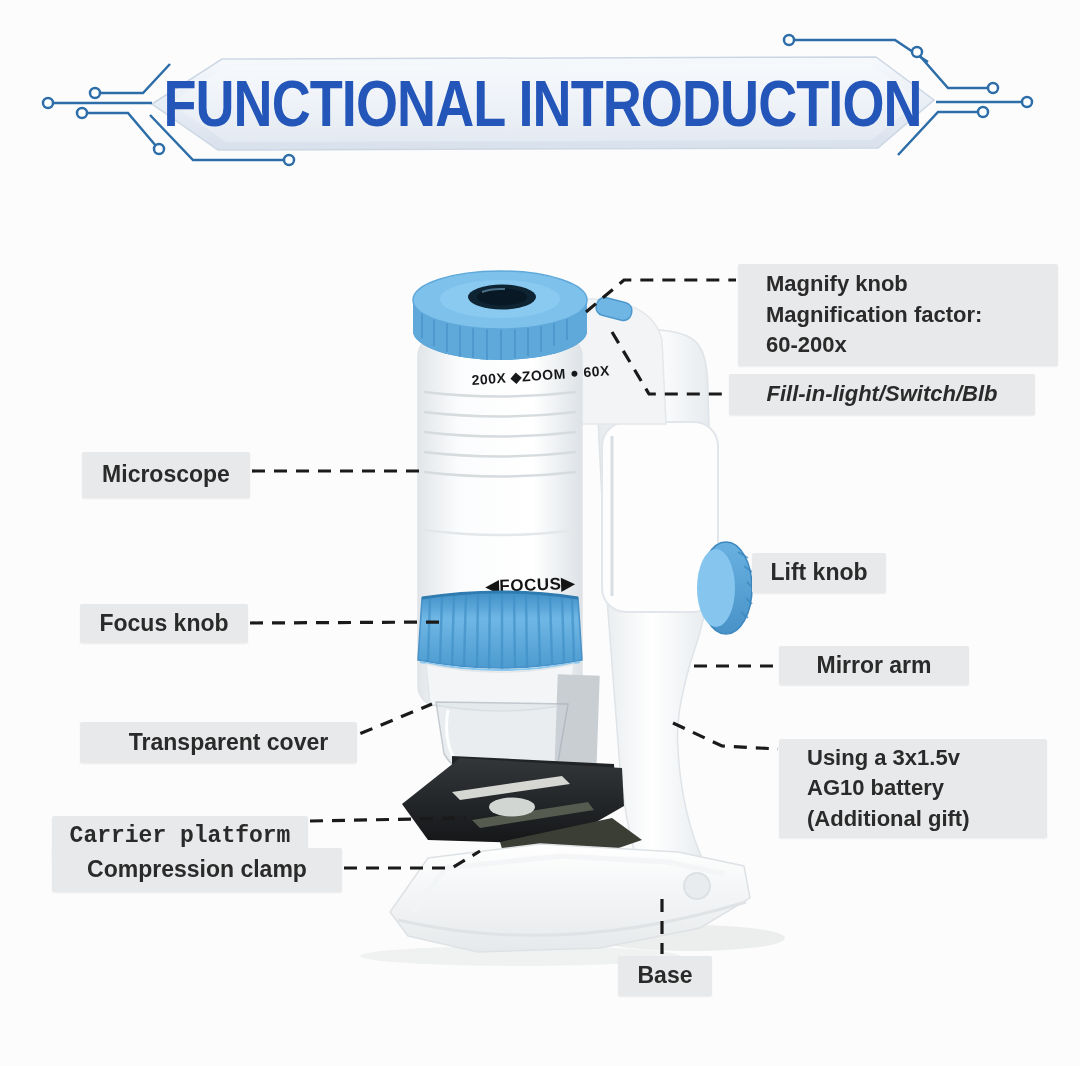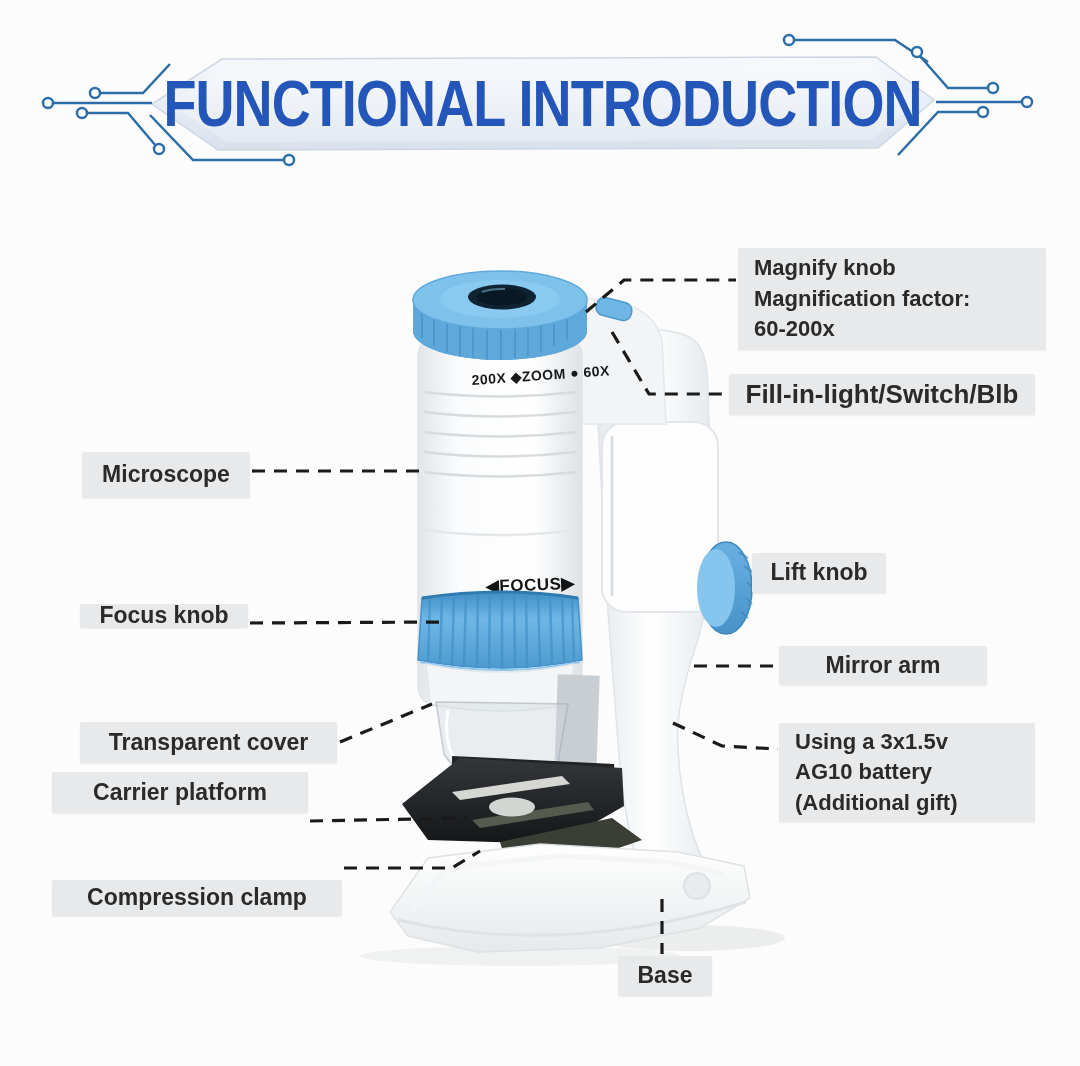"Magnify knob" .lbl.multi { margin-top: none -> 16px; padding-left: 16px -> 28px }
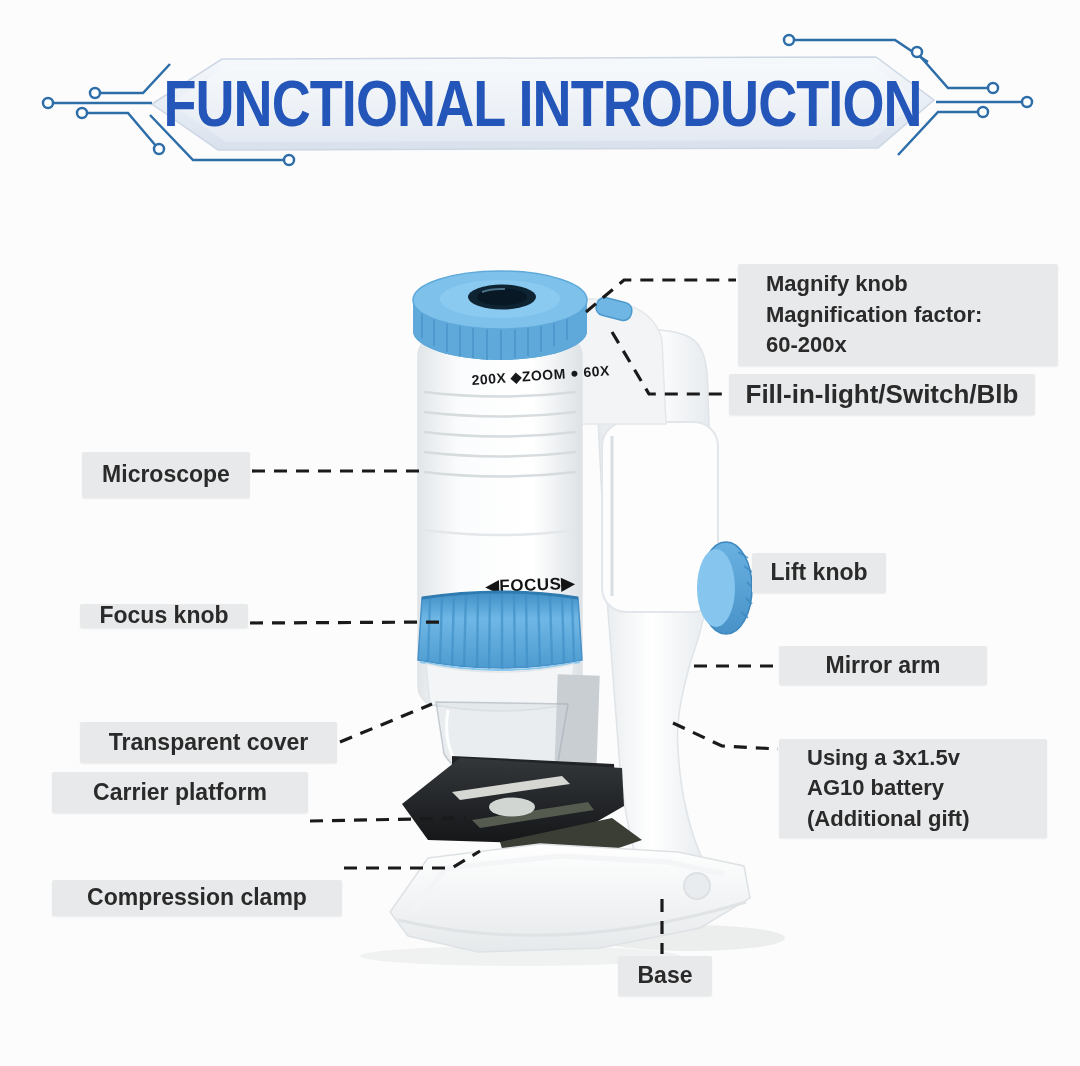"Fill-in-light/Switch/Blb" div.lbl { font-size: 26px -> 22px; font-style: none -> italic }
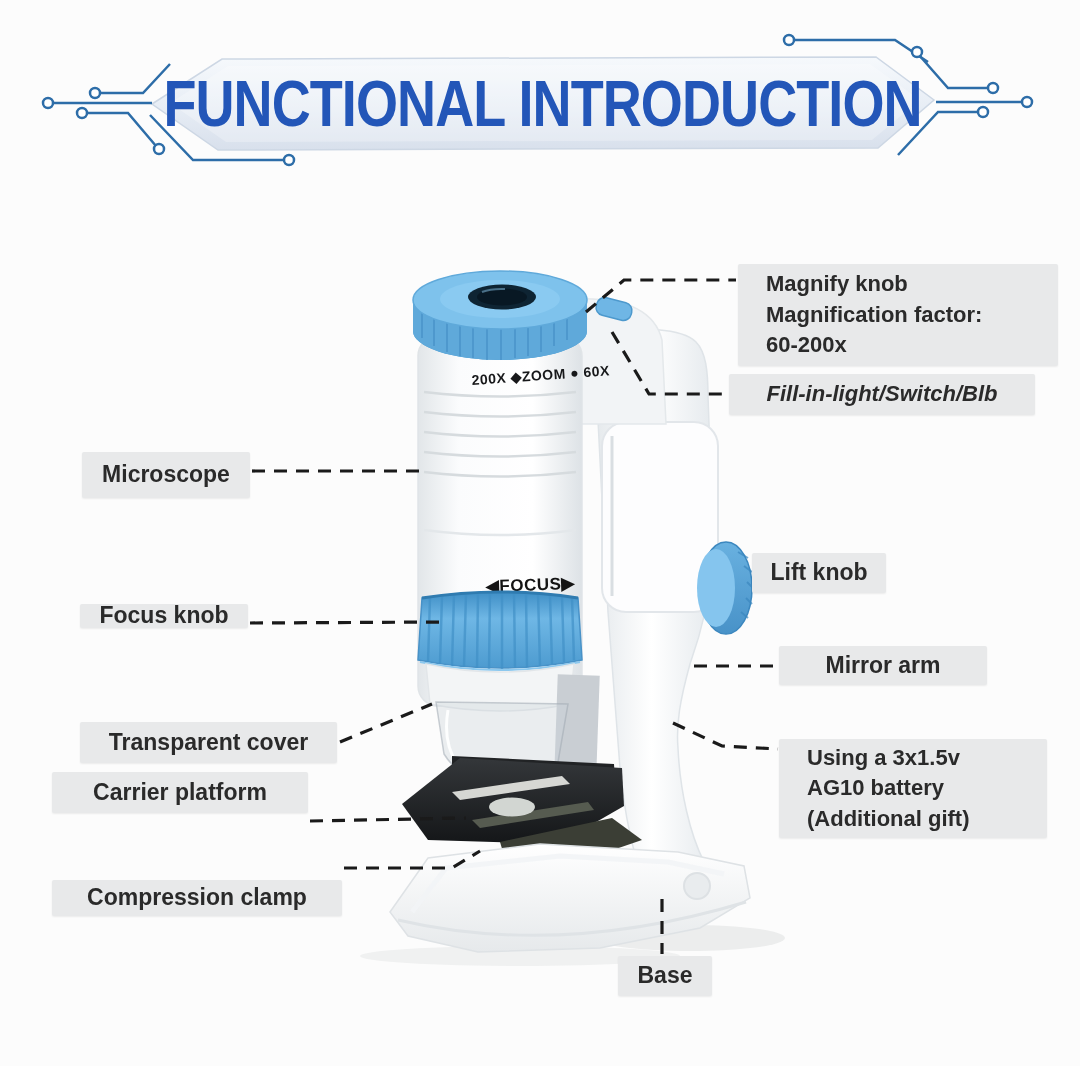"Focus knob" div.lbl { height: 24px -> 39px }
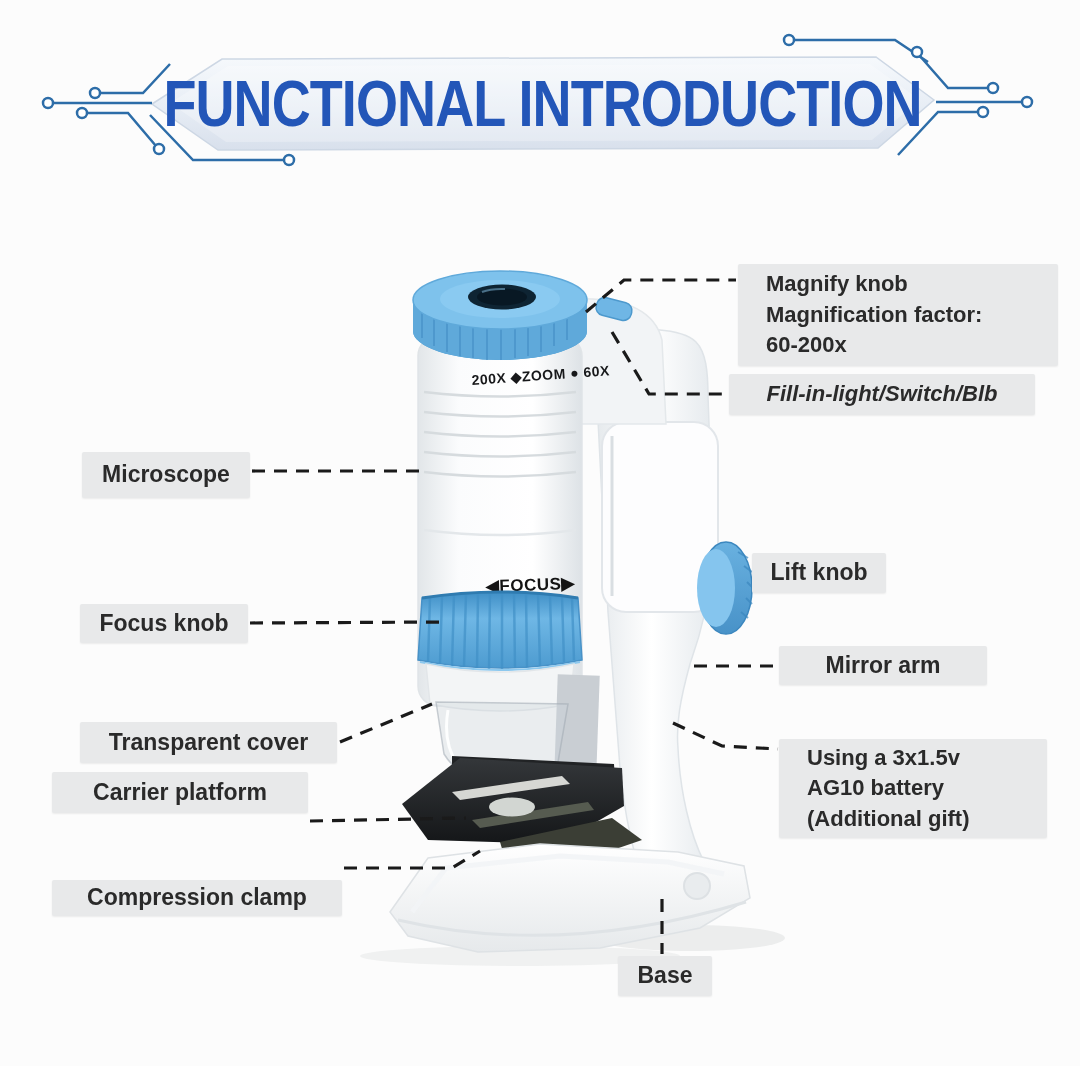"Mirror arm" div.lbl { width: 208px -> 190px }
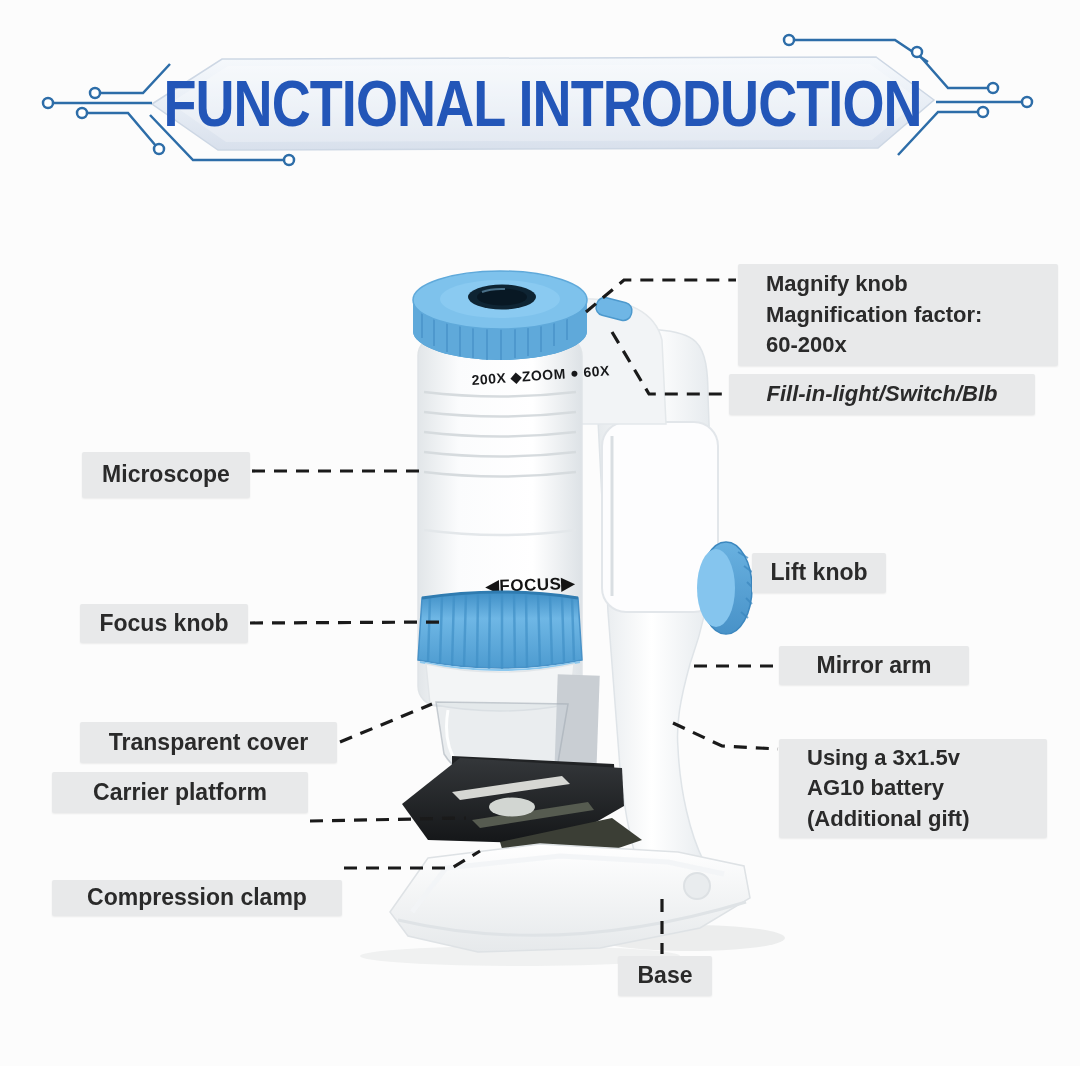"Transparent cover" div.lbl { padding-left: none -> 20px }
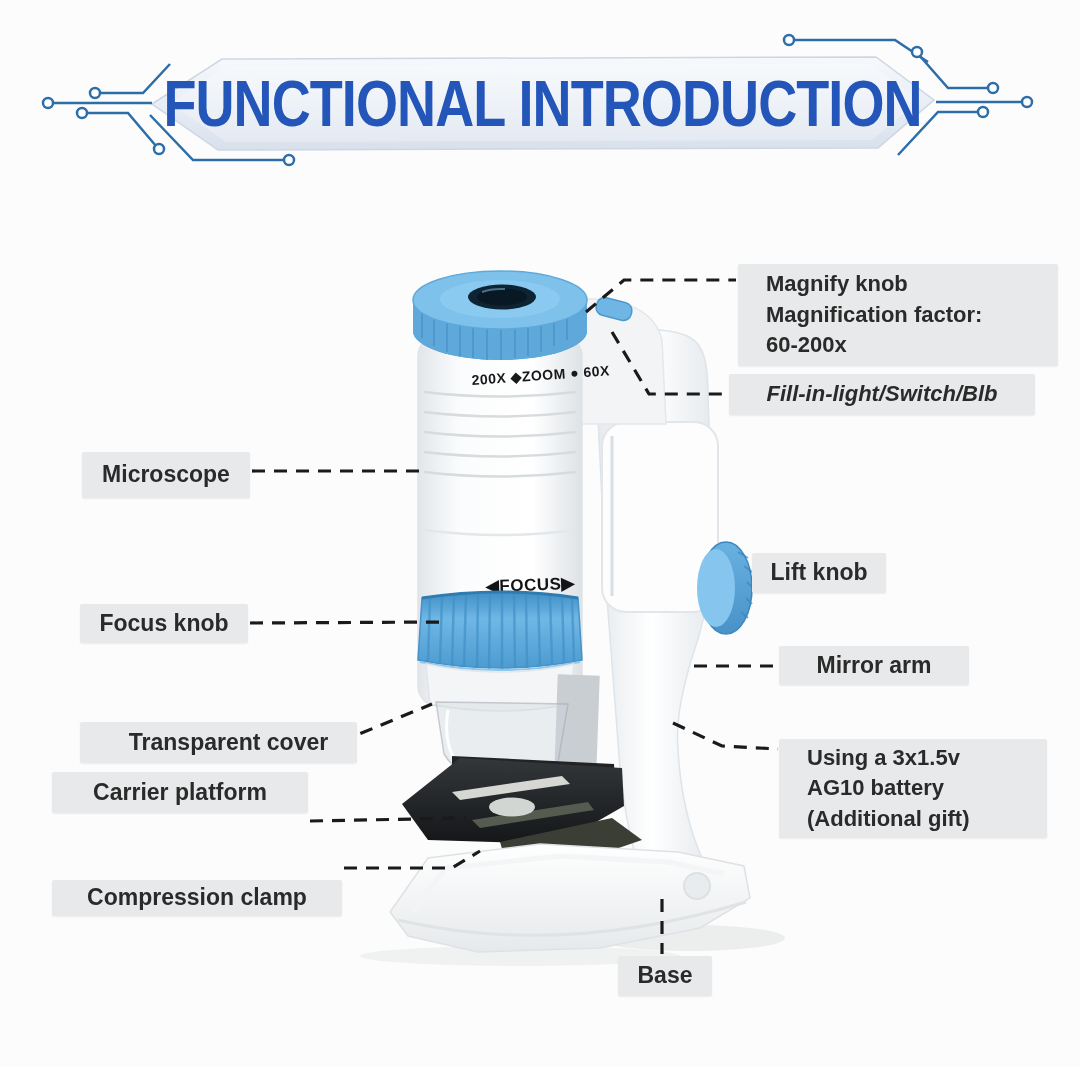"Carrier platform" div.lbl { font-family: none -> Liberation Mono, monospace; top: 772px -> 816px }
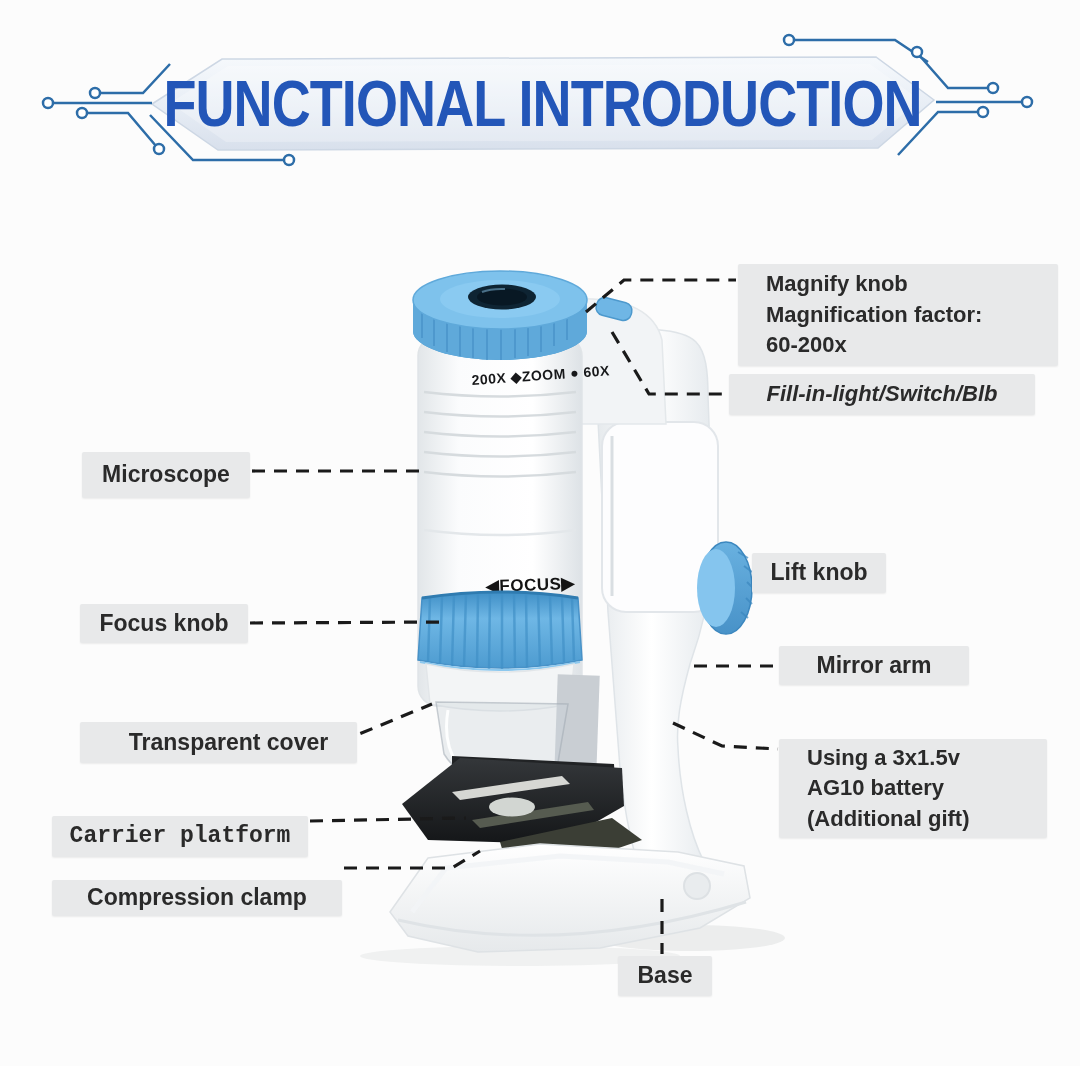"Compression clamp" div.lbl { height: 36px -> 44px; margin-top: 32px -> none }
